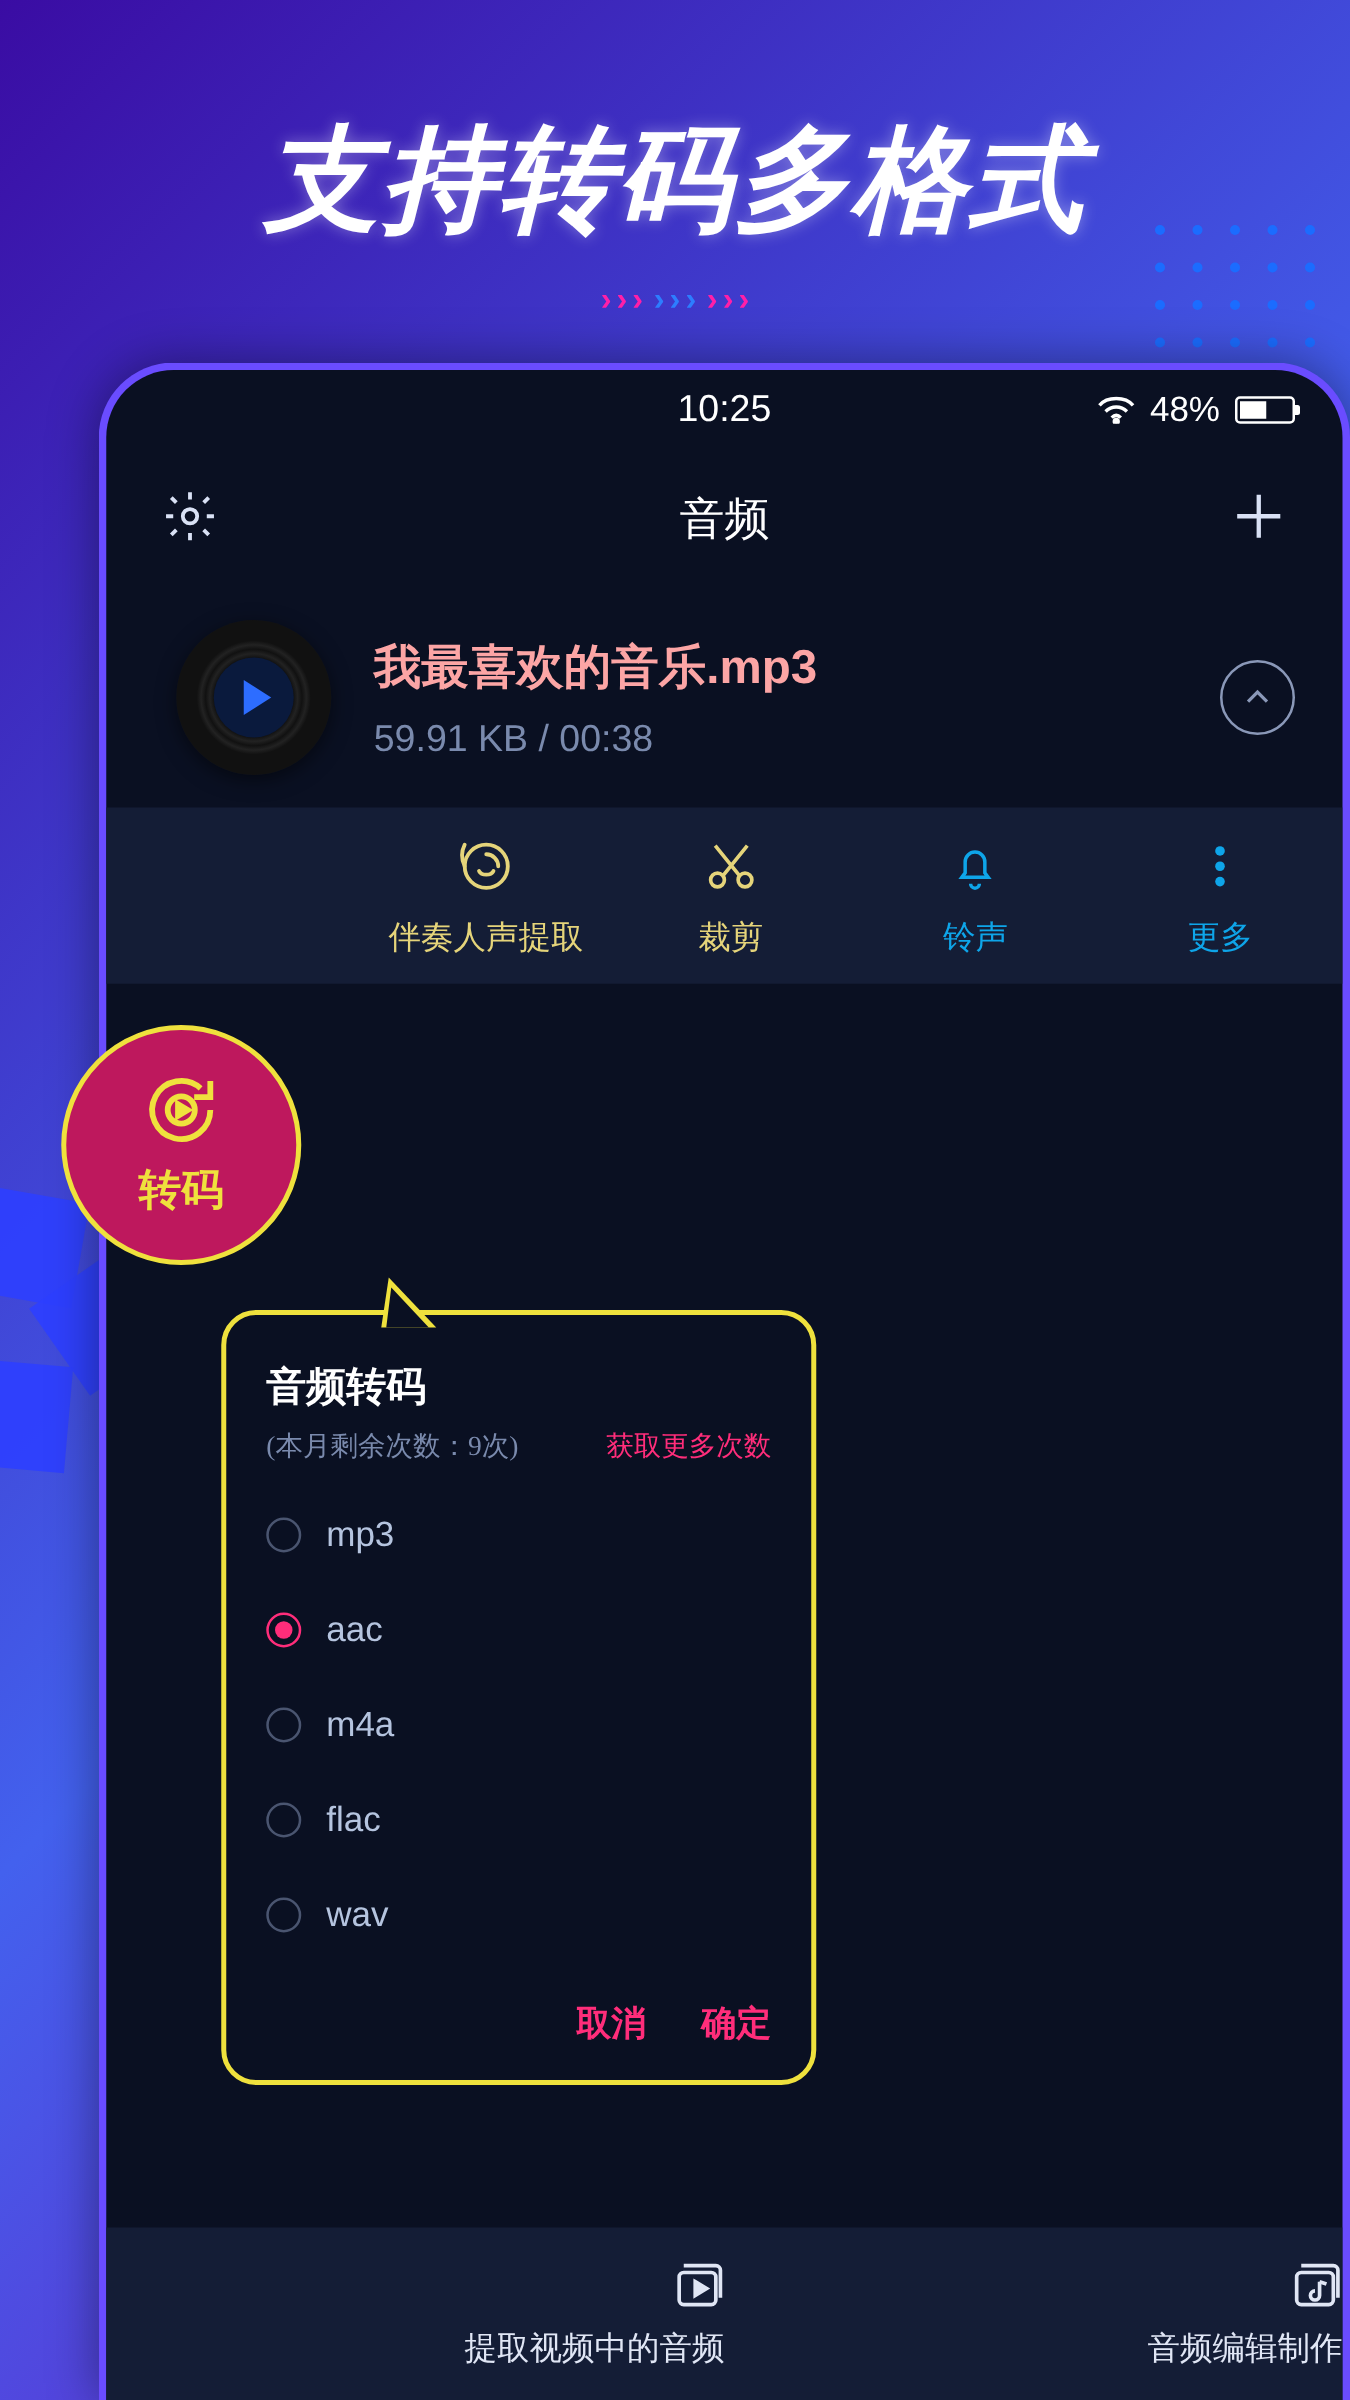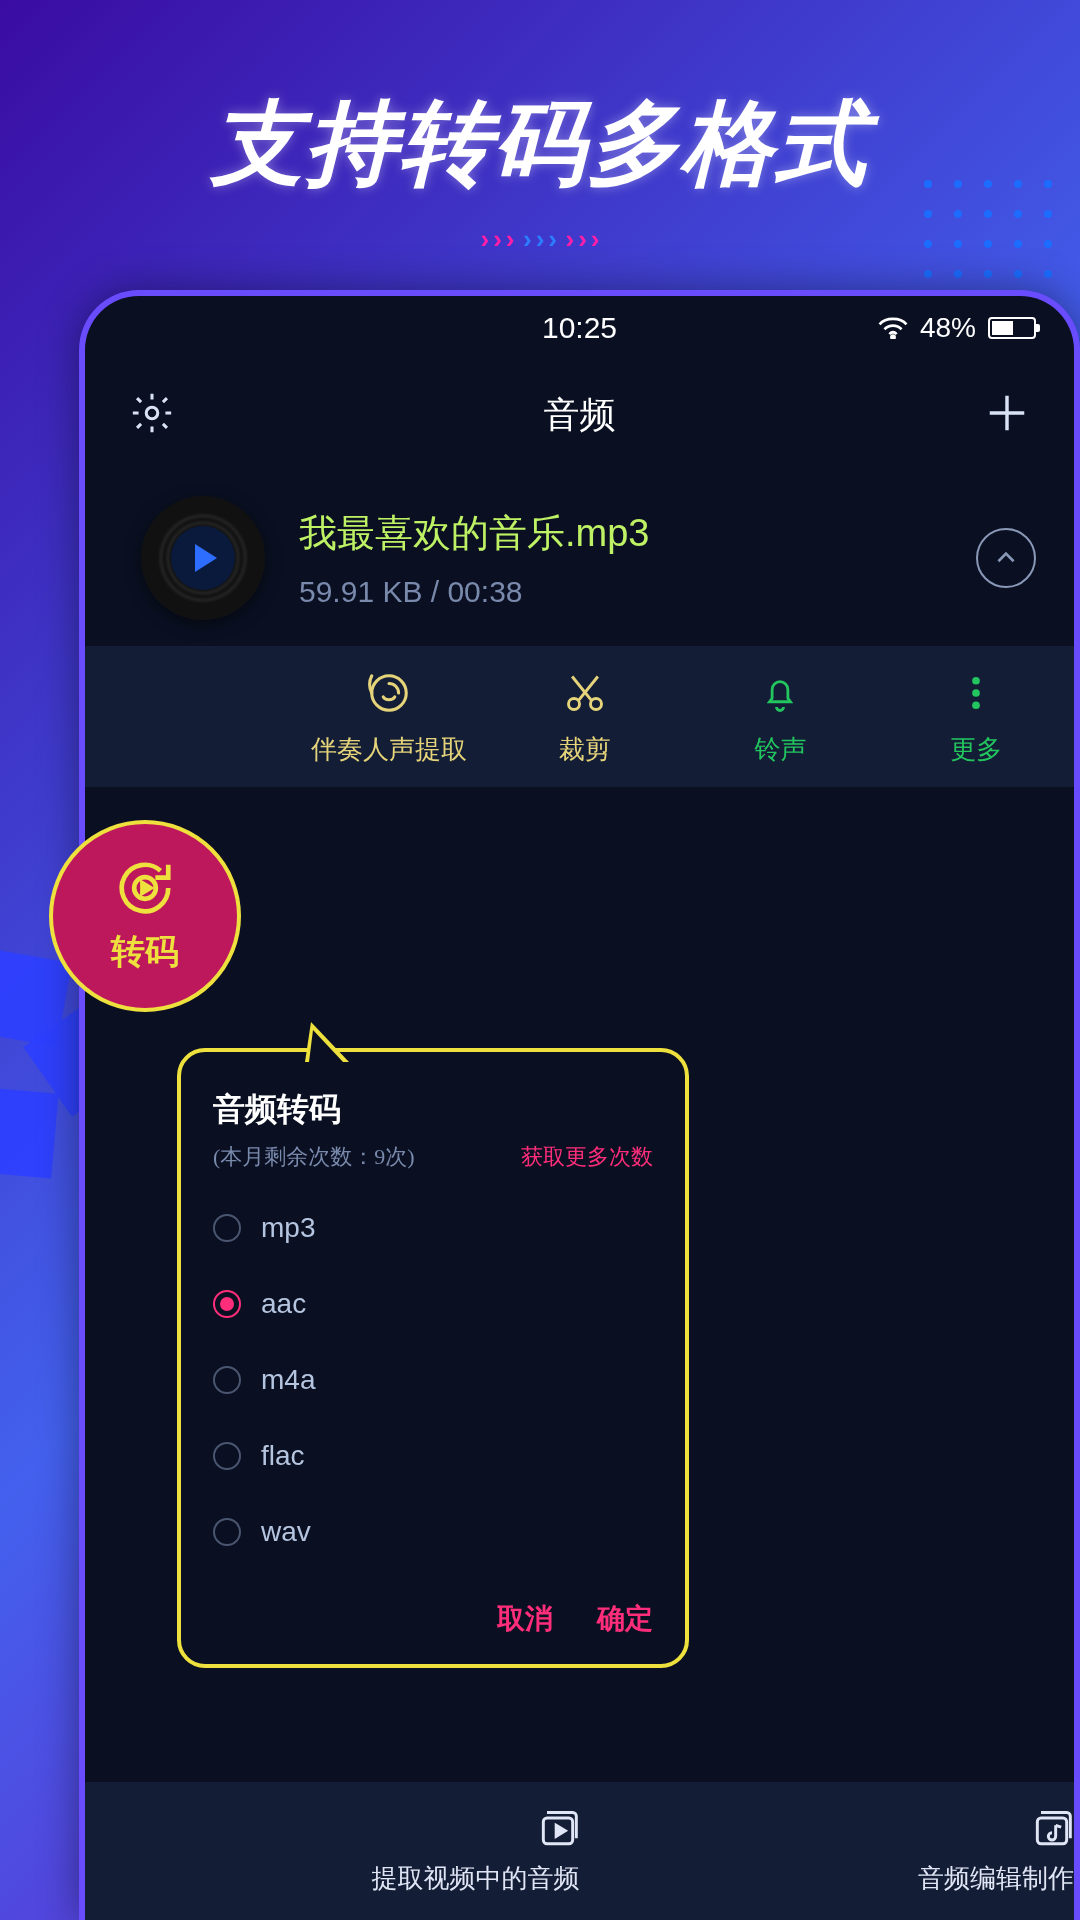"我最喜欢的音乐.mp3" .audio-name { color: #bef264 -> #fca5a5; font-weight: 400 -> 700 }
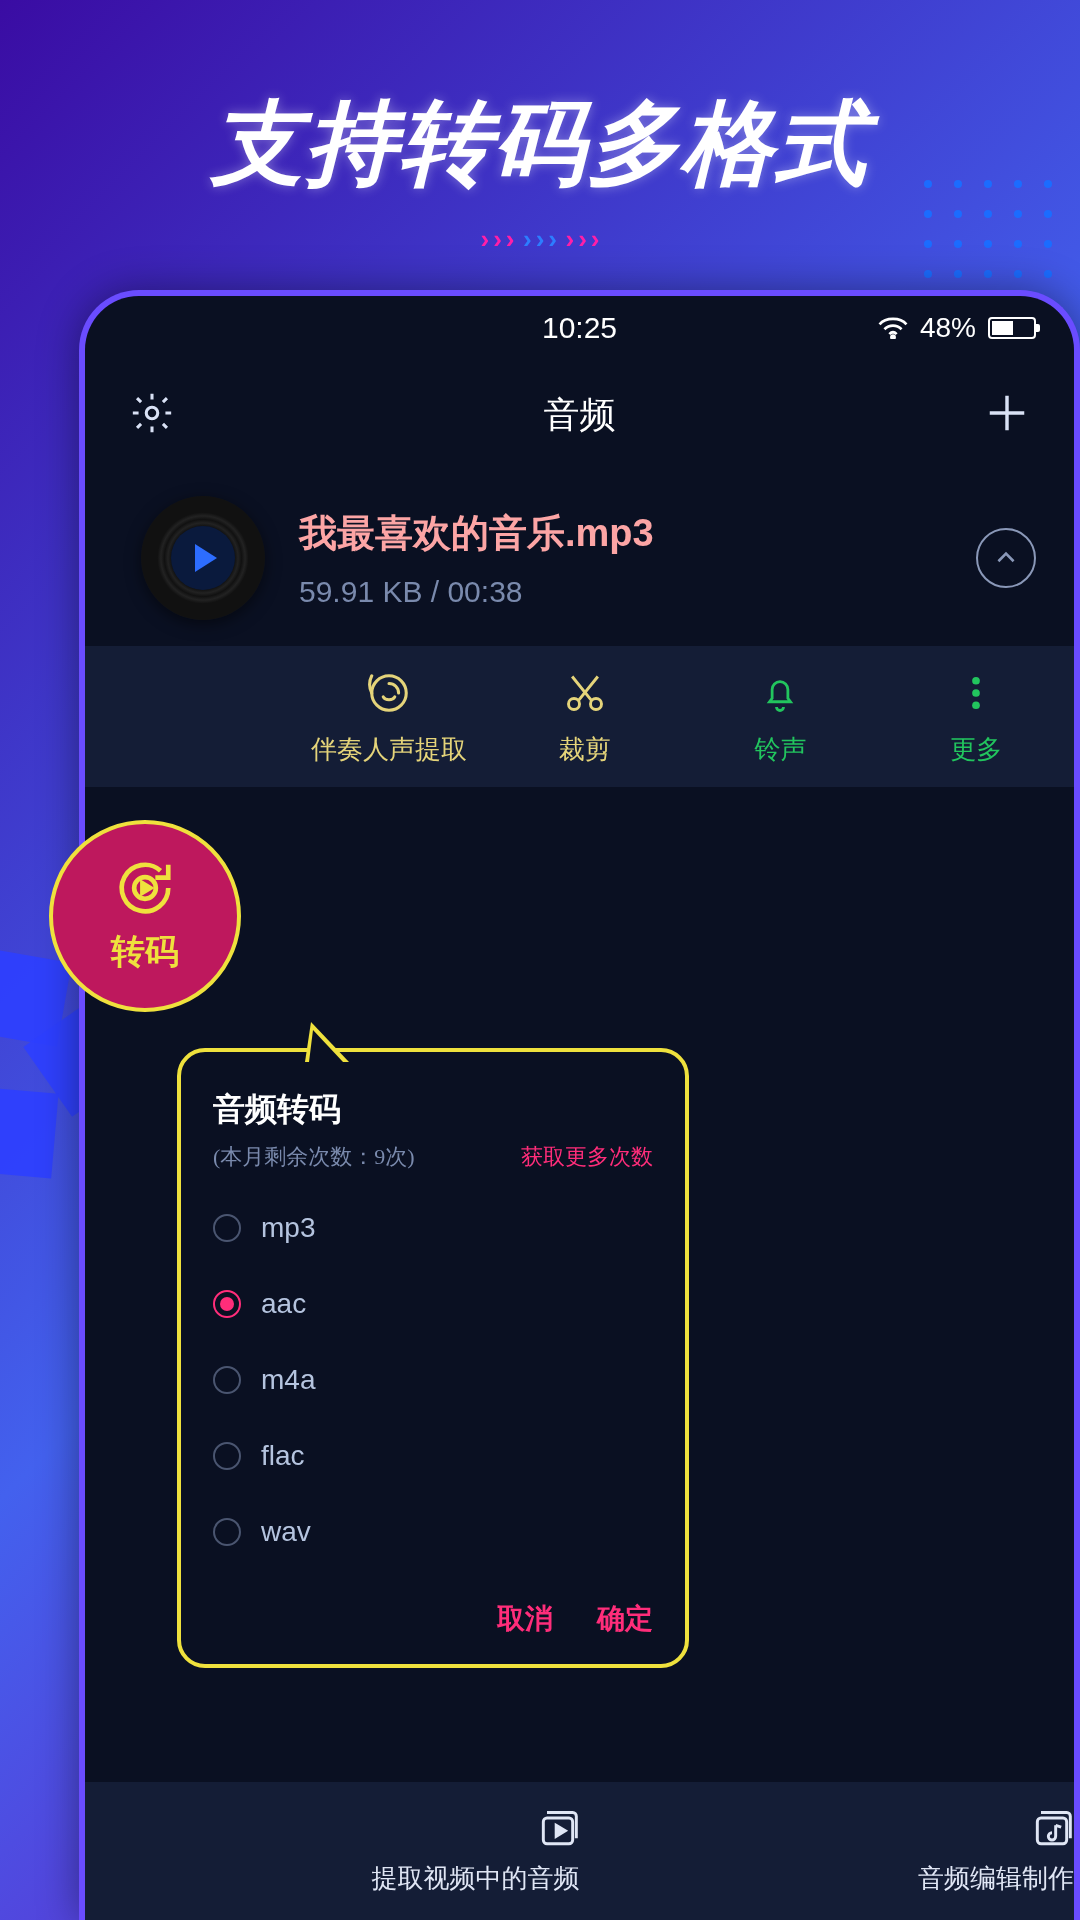"铃声" .action.dim { color: #22c55e -> #0ea5e9 }
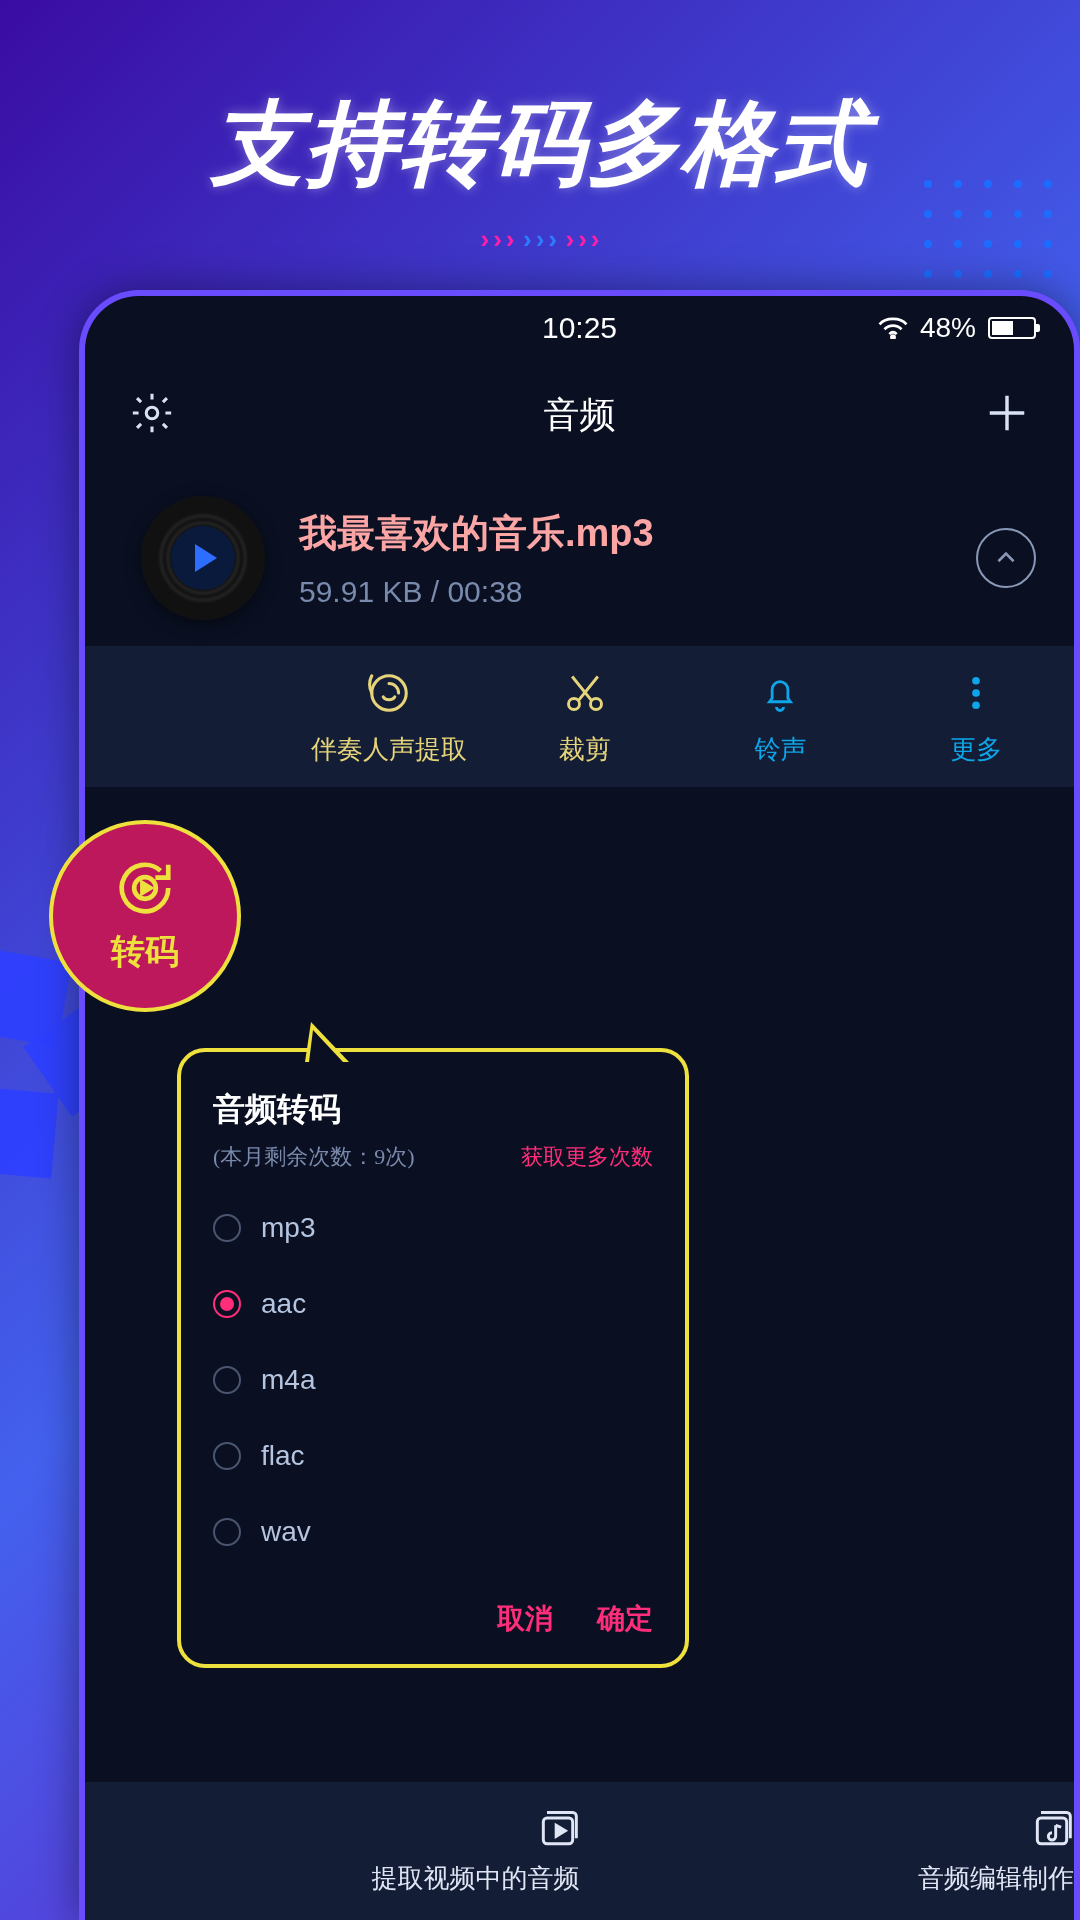"音频转码" .popup-wrap { width: 512px -> 476px }
